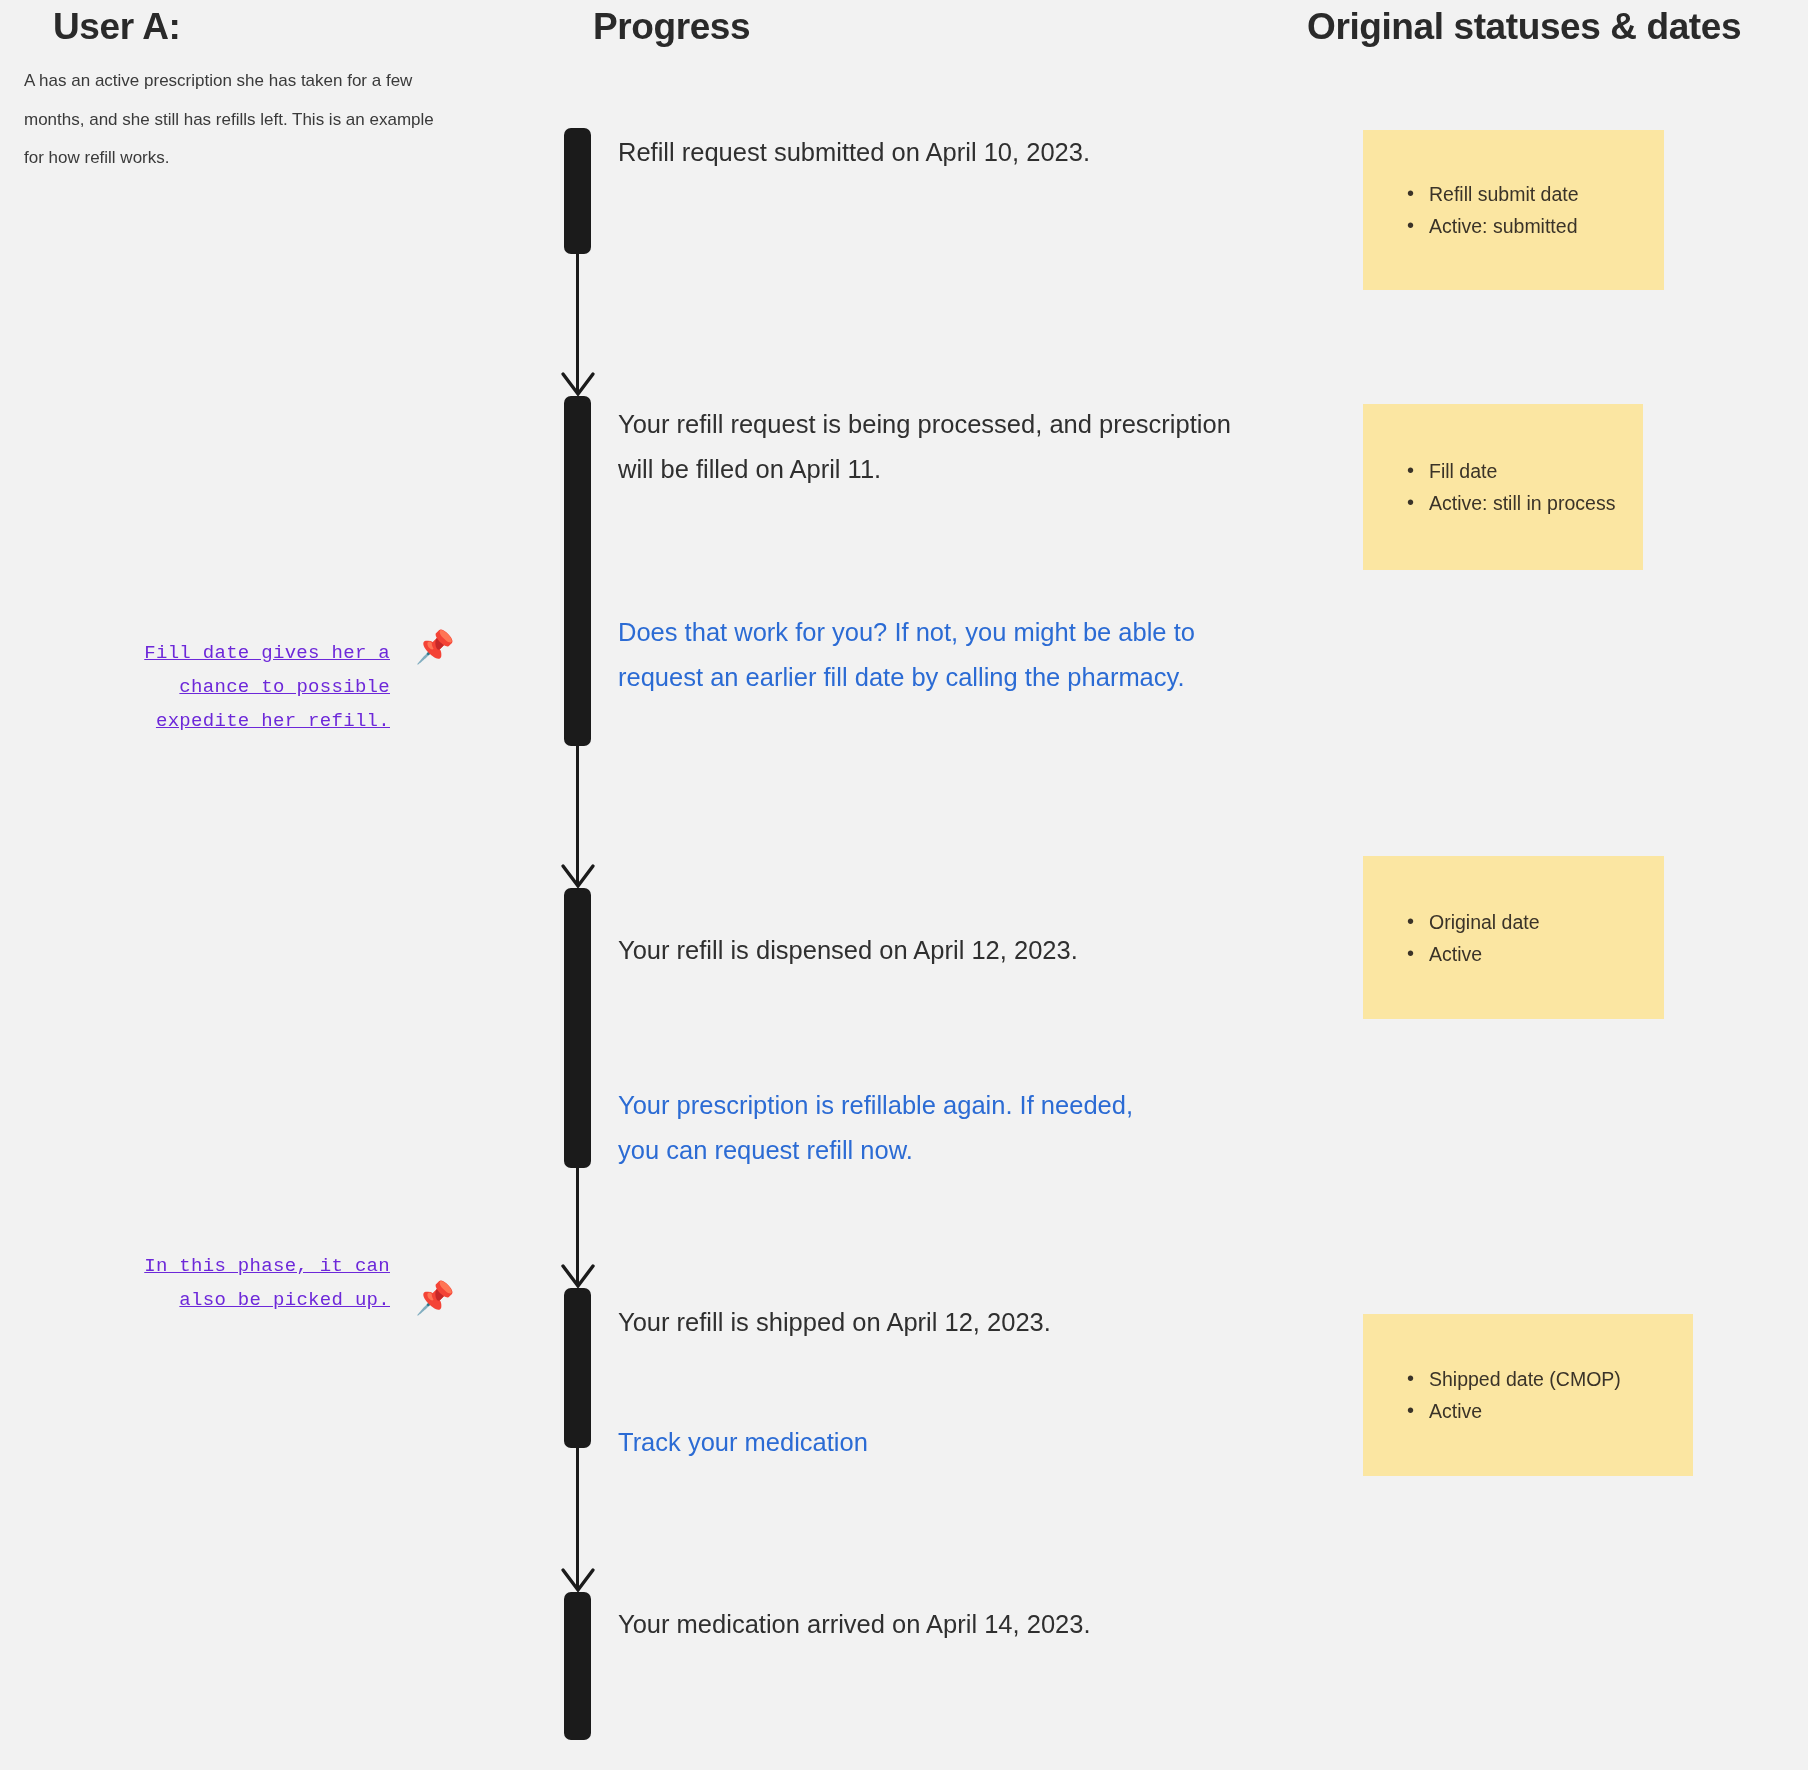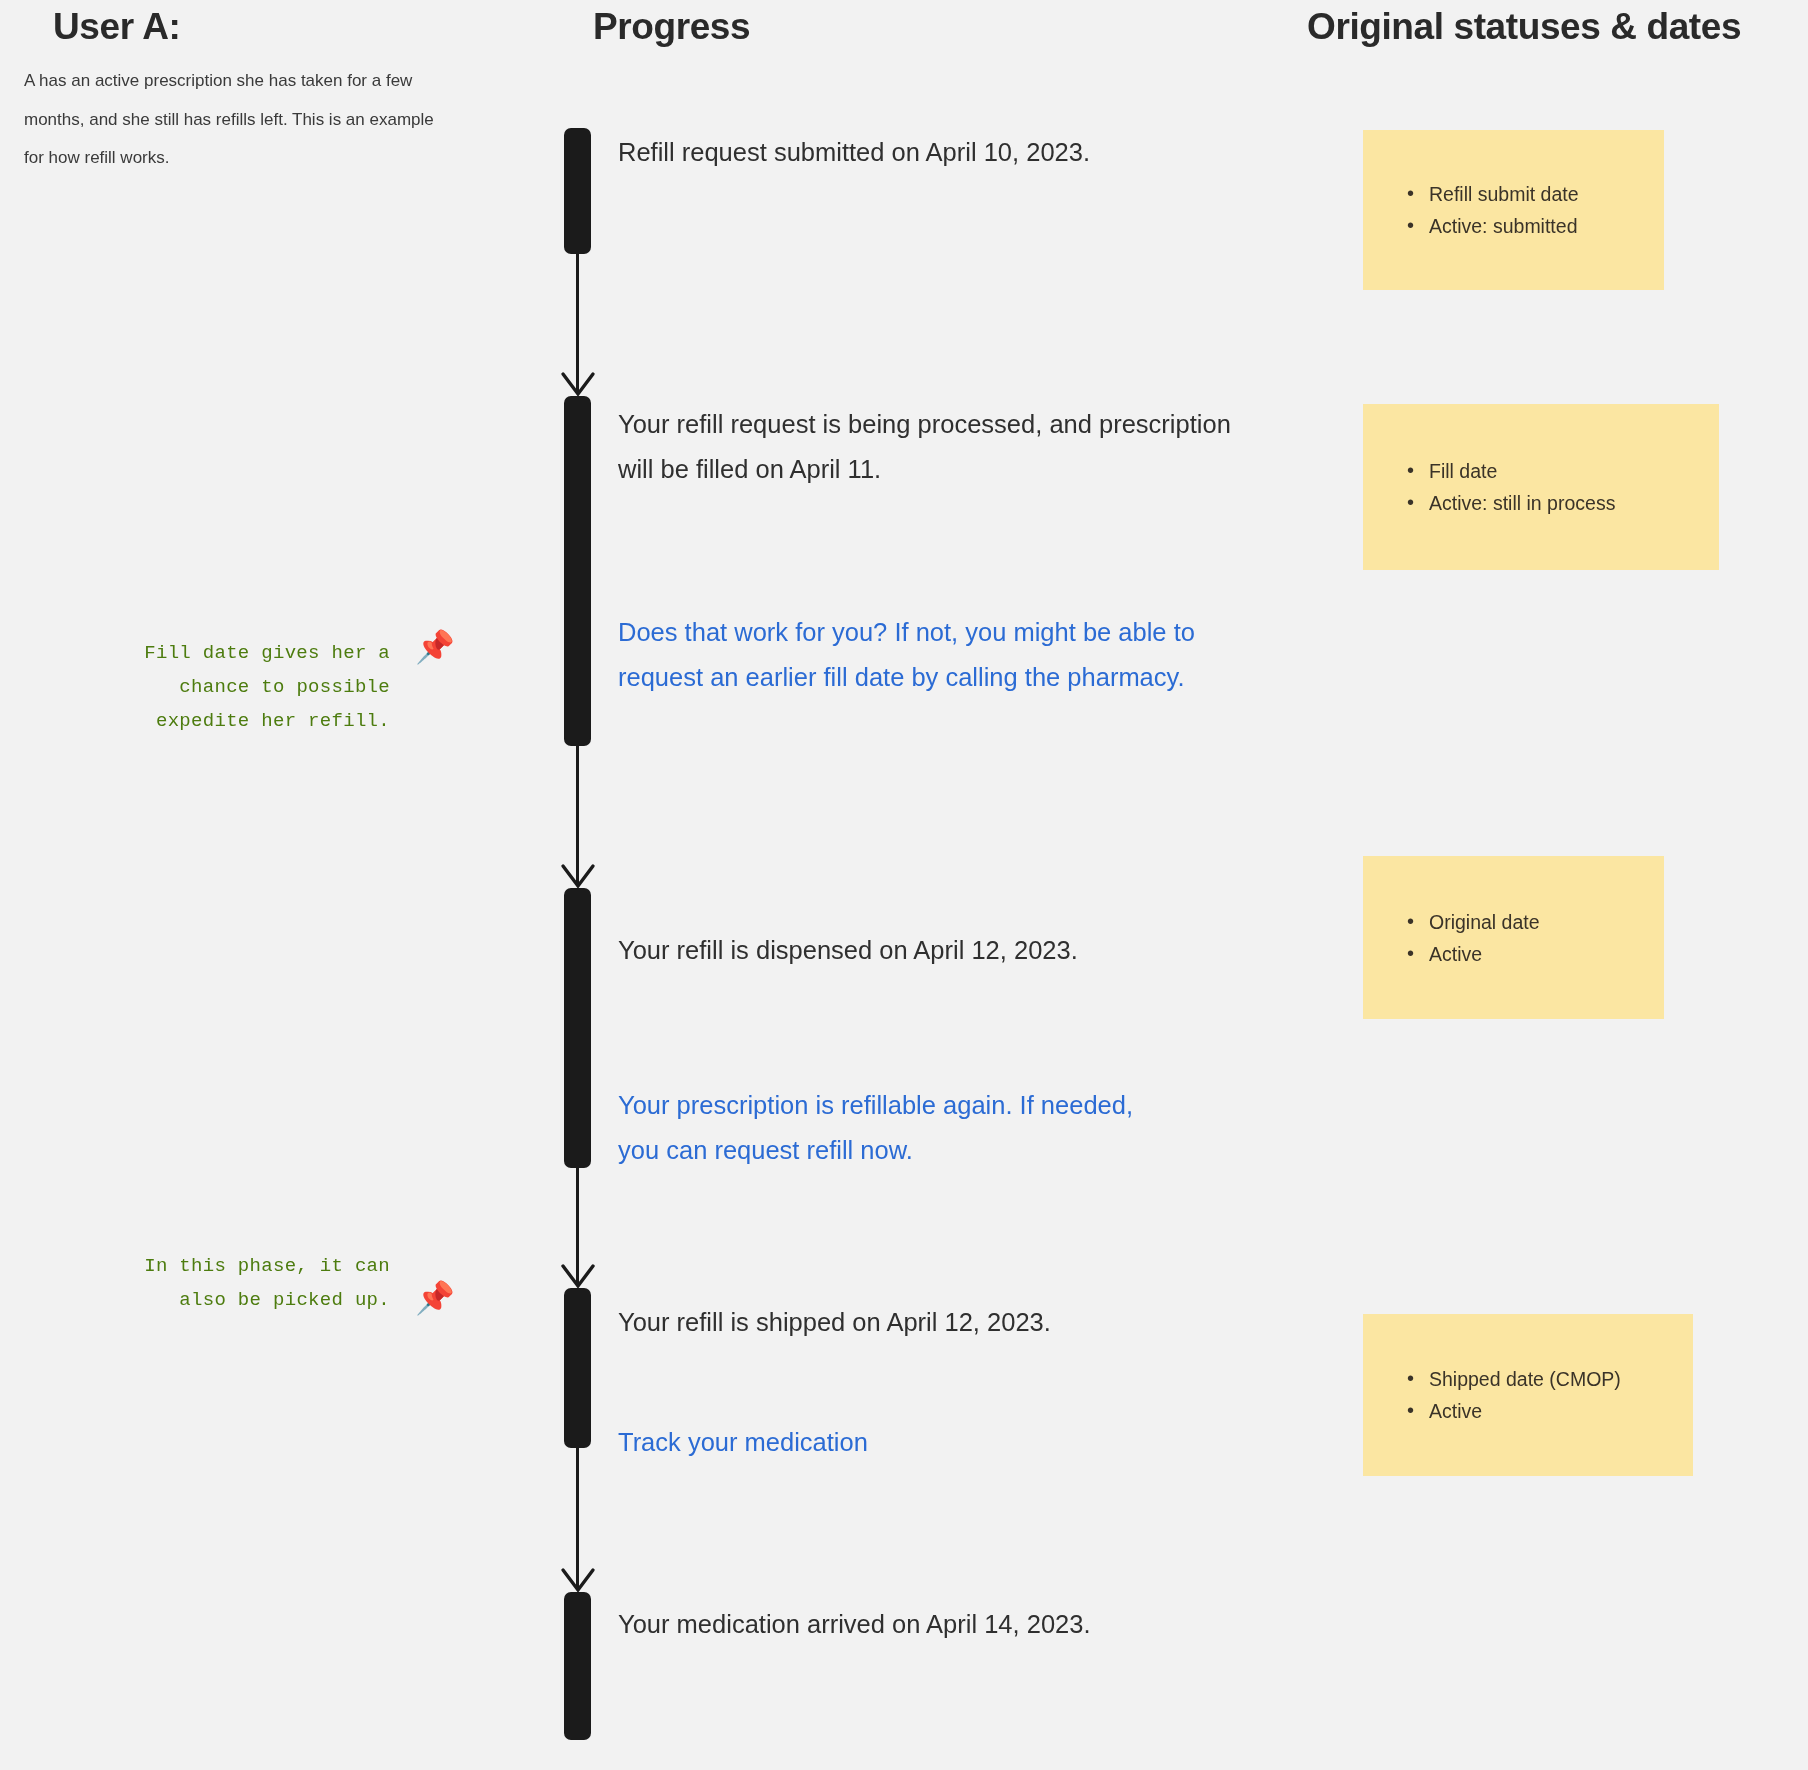"Fill date" div.status-card { width: 356px -> 280px }
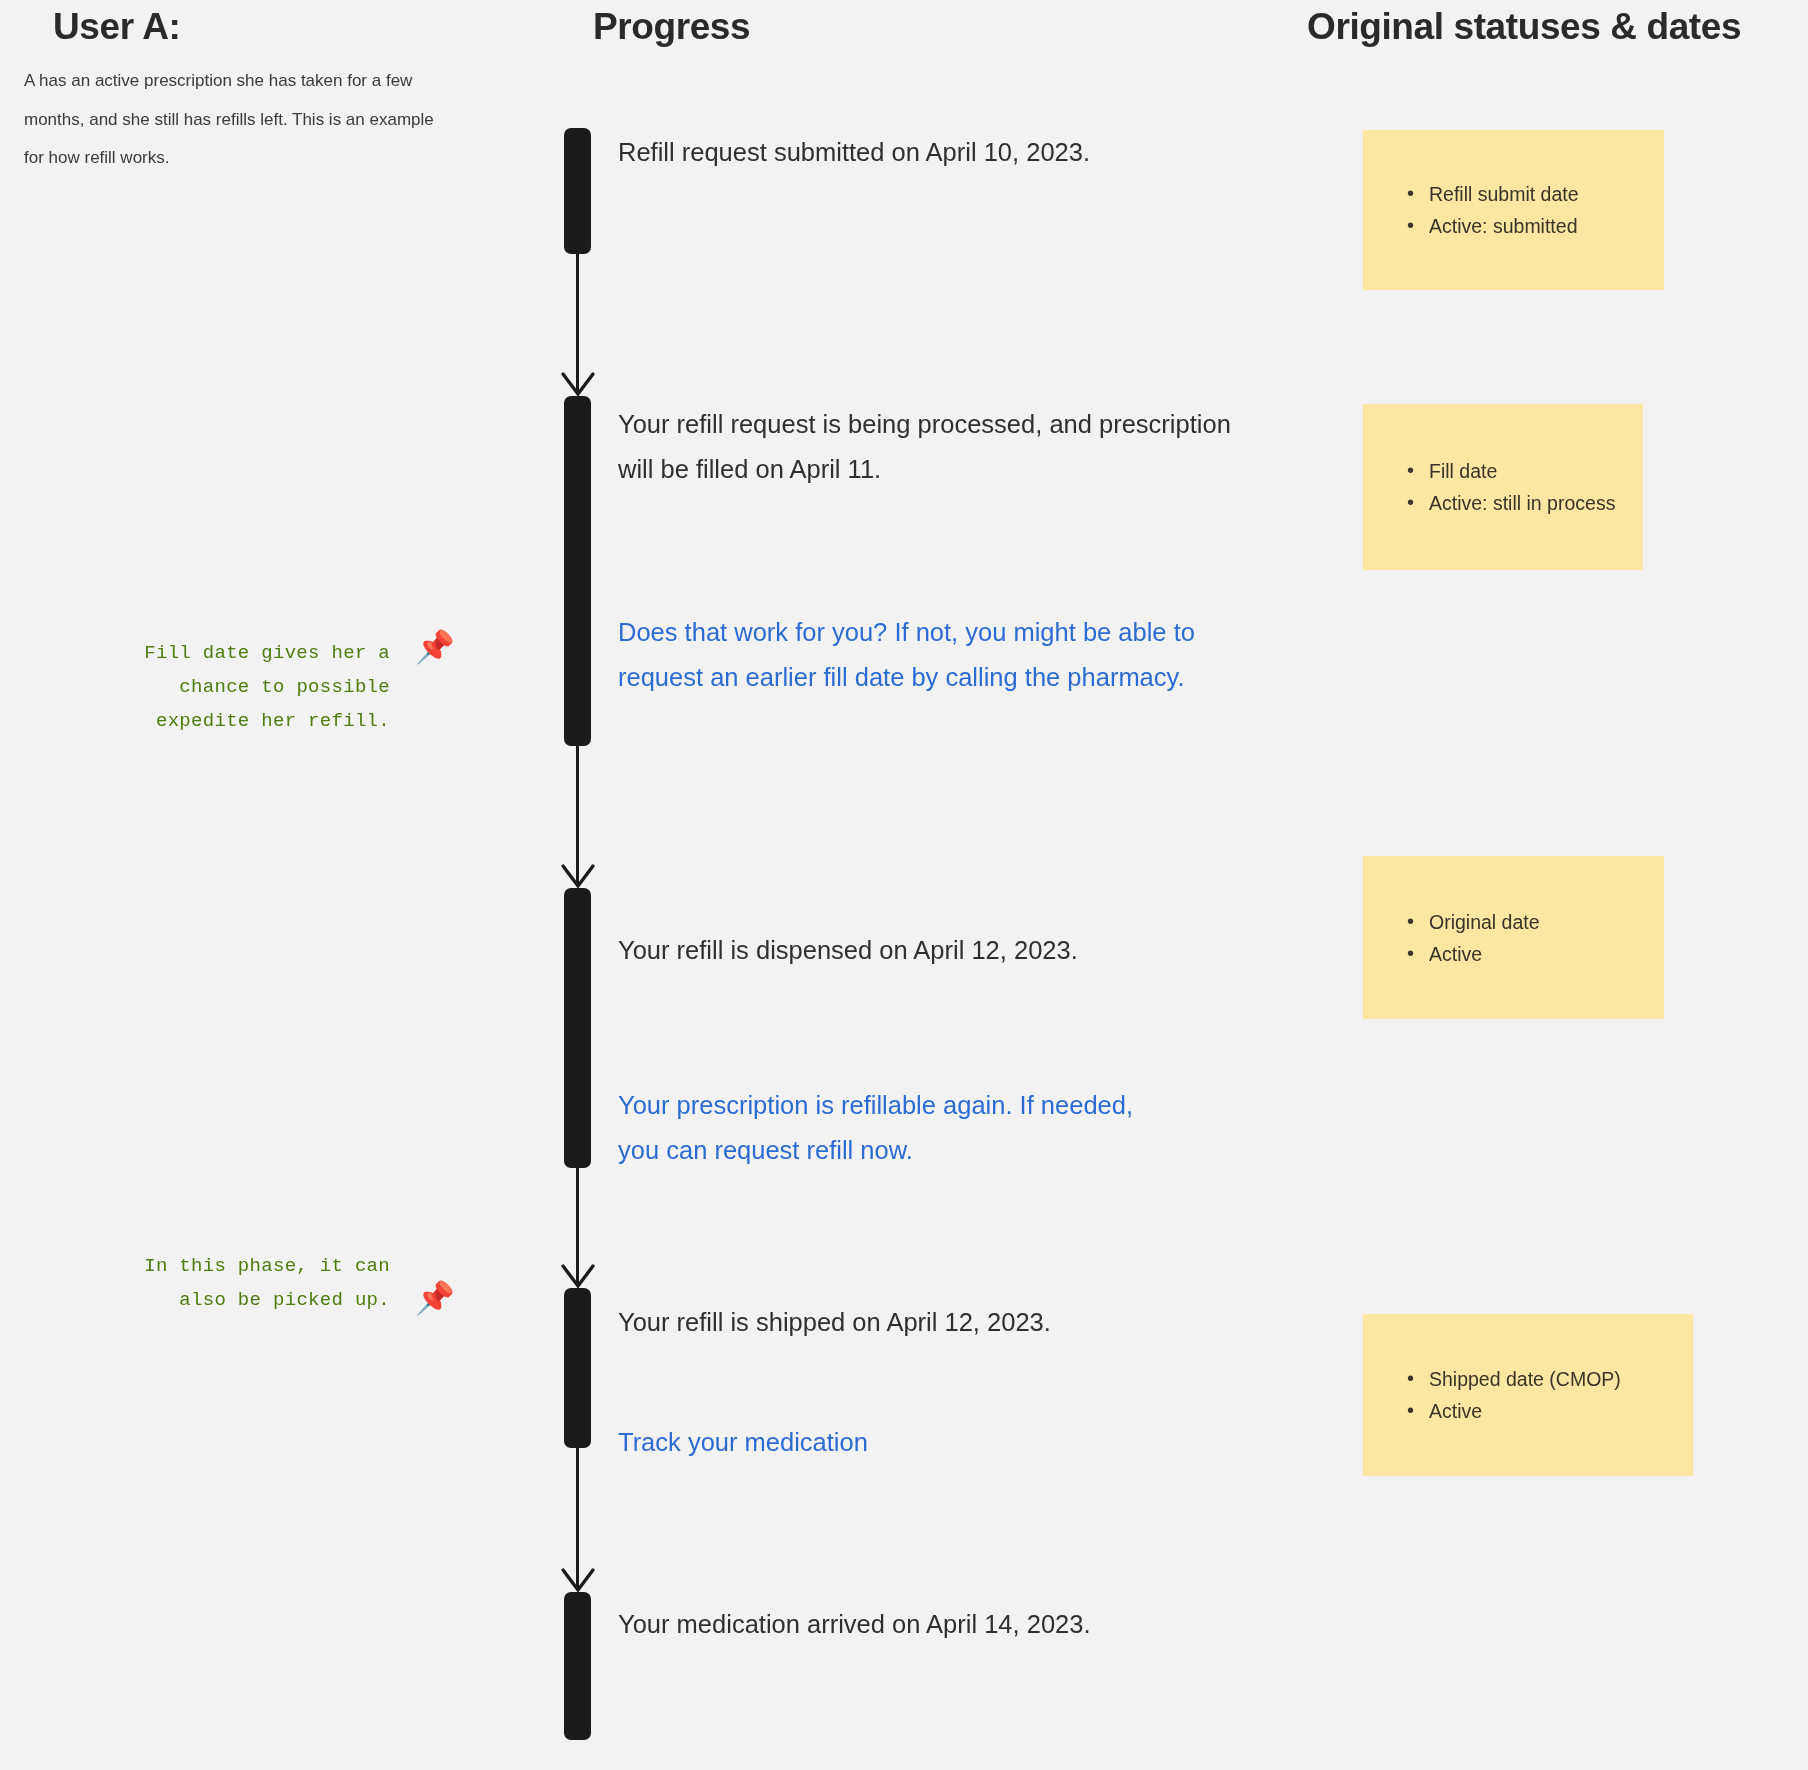"Fill date gives her a" .note { color: #4d7c0f -> #6d28d9; text-decoration: none -> underline }
